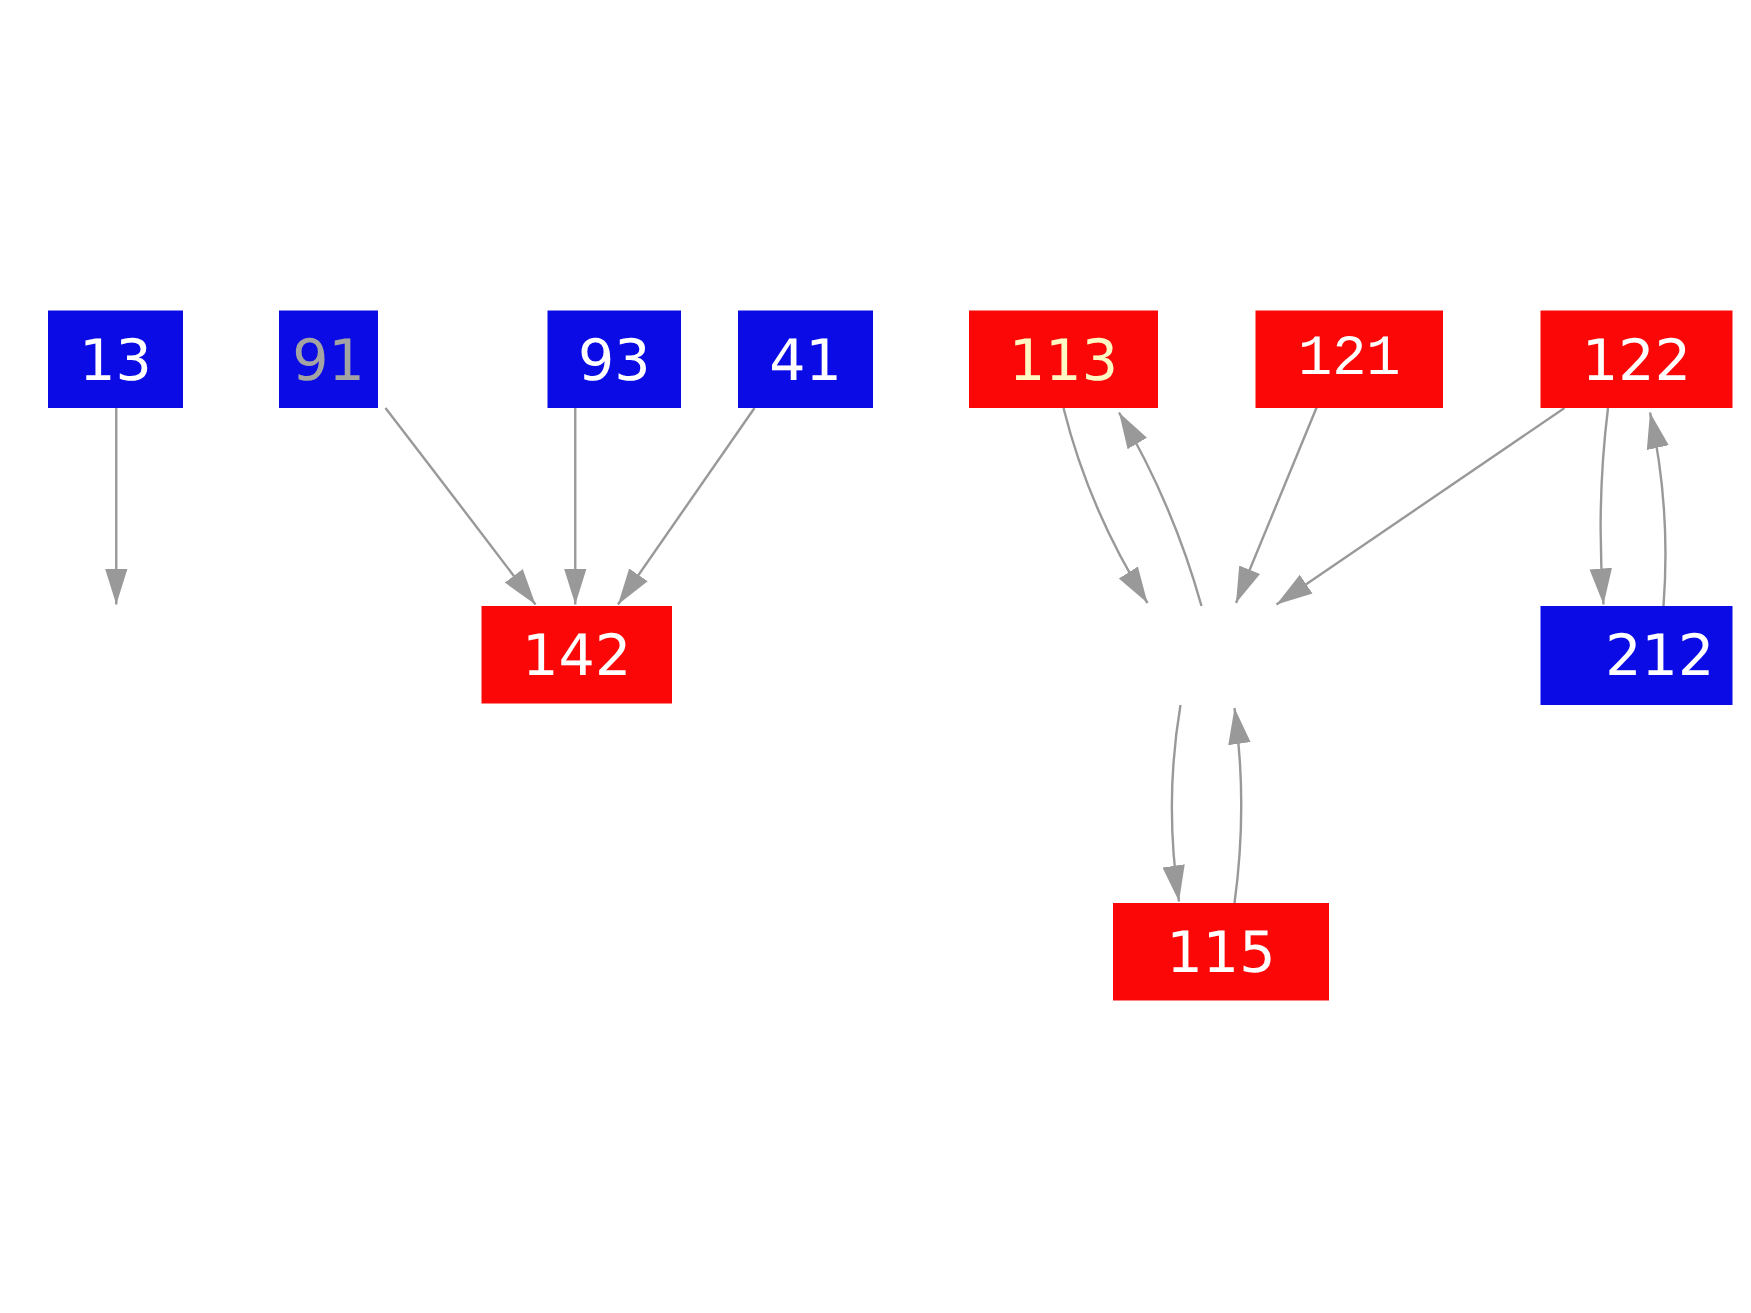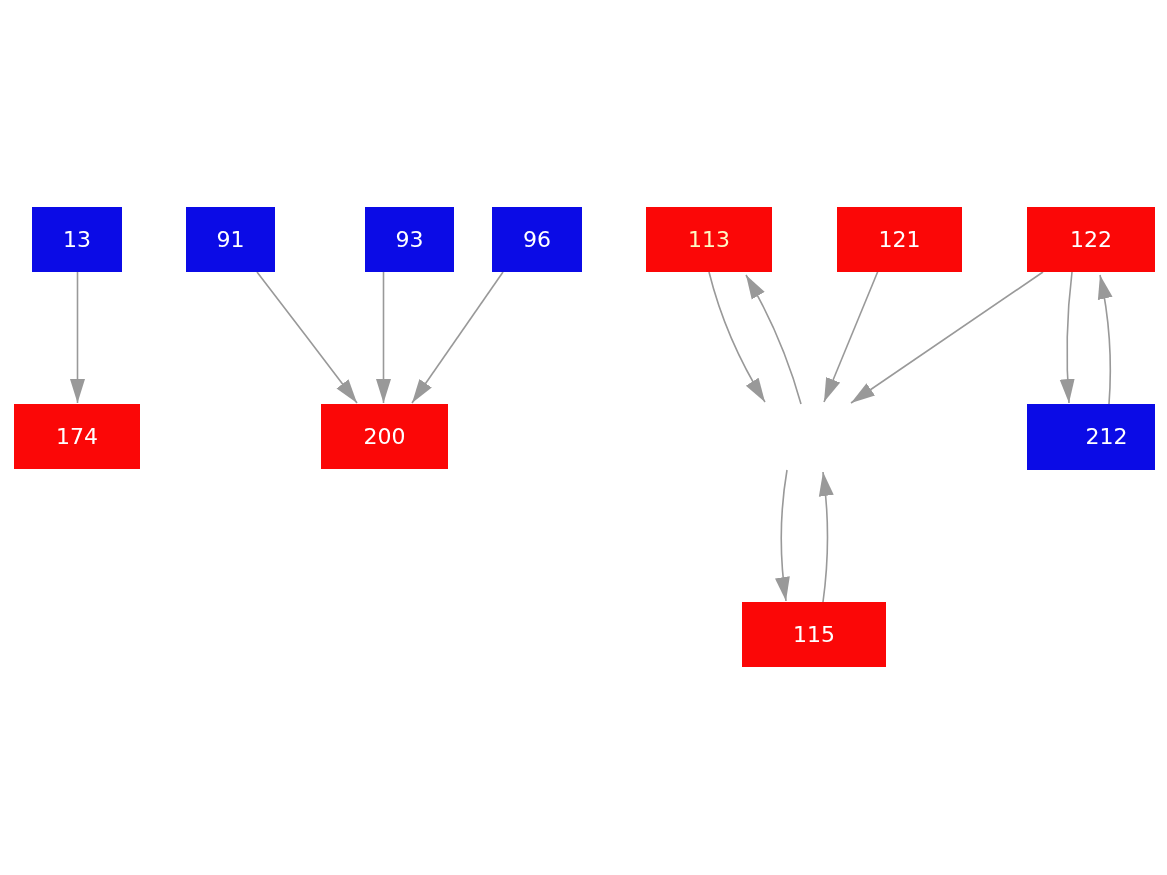"13" .node { font-size: 22px -> 38px }
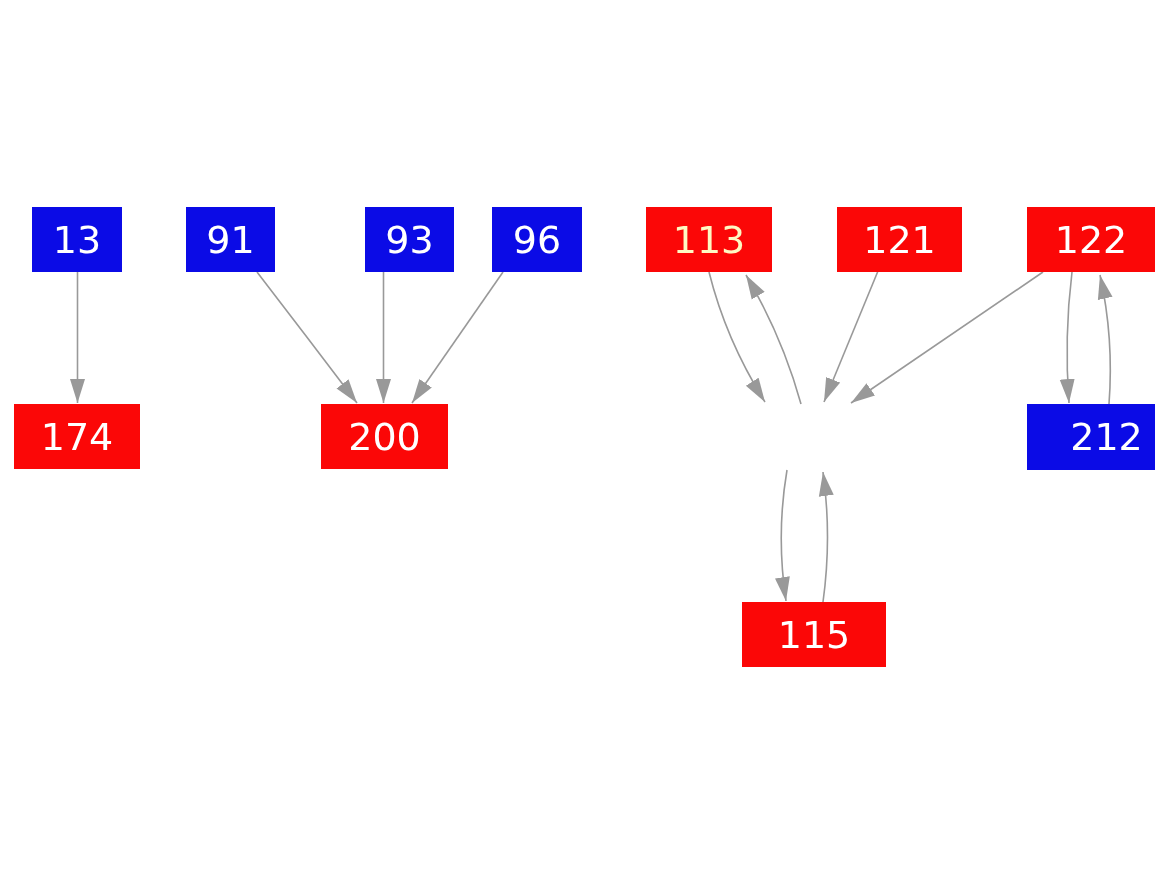"91" div.node { color: #ffffff -> #a3a3a3; width: 89px -> 66px }
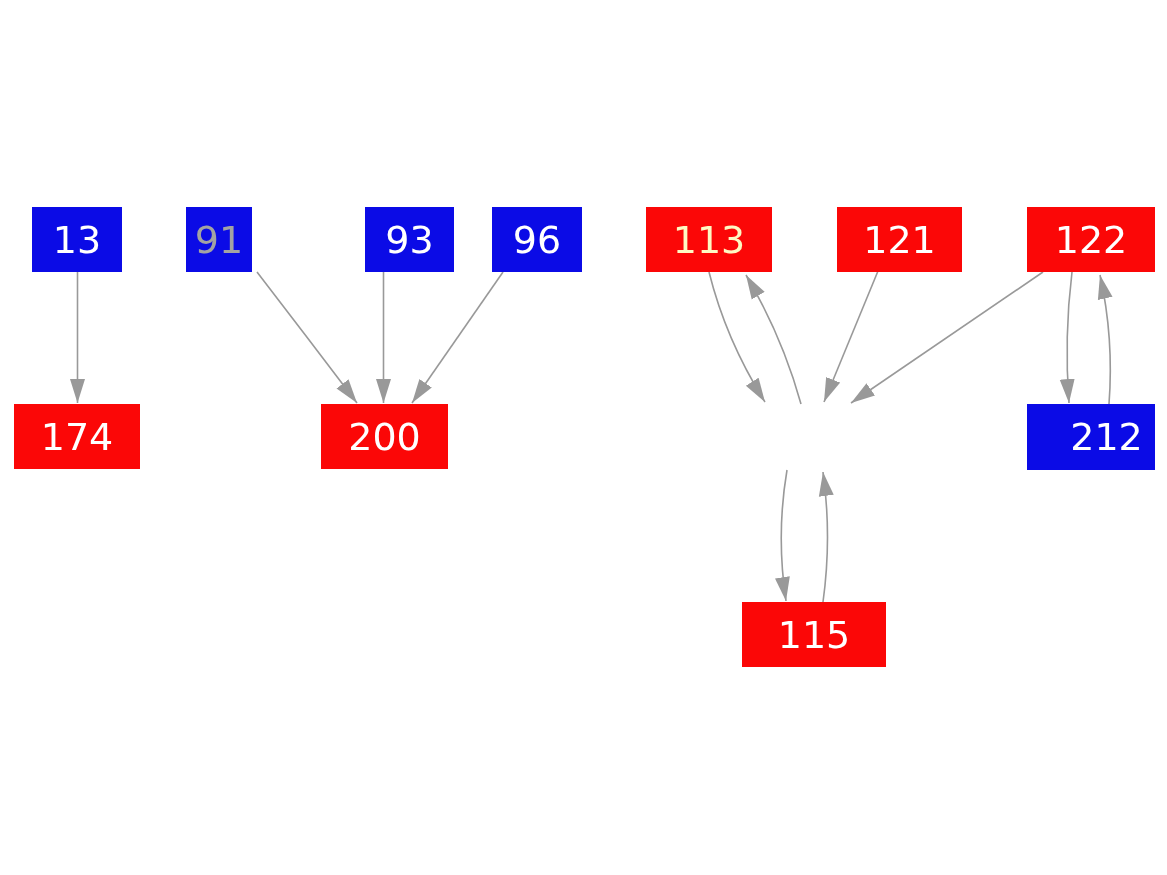"96" span.node-label { text: 96 -> 41 }
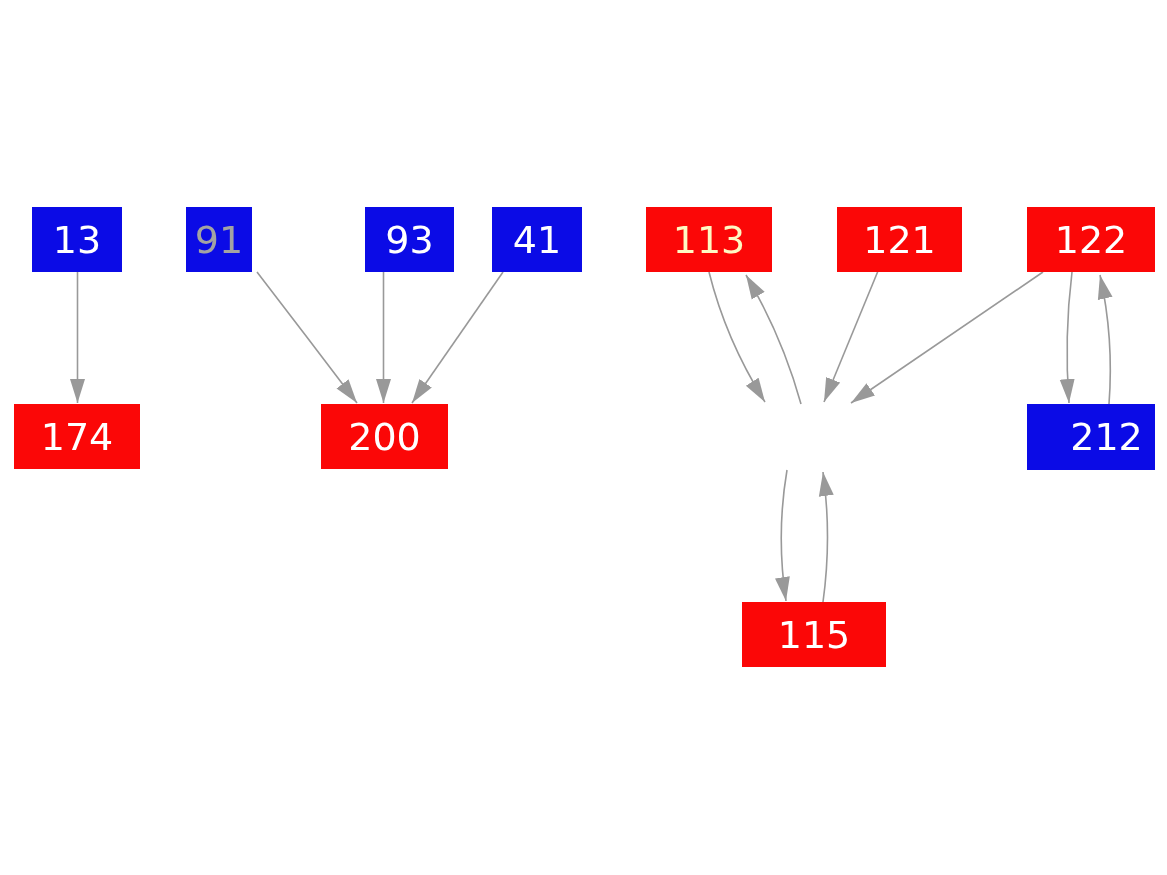"121" div.node { font-family: none -> Liberation Mono, monospace }
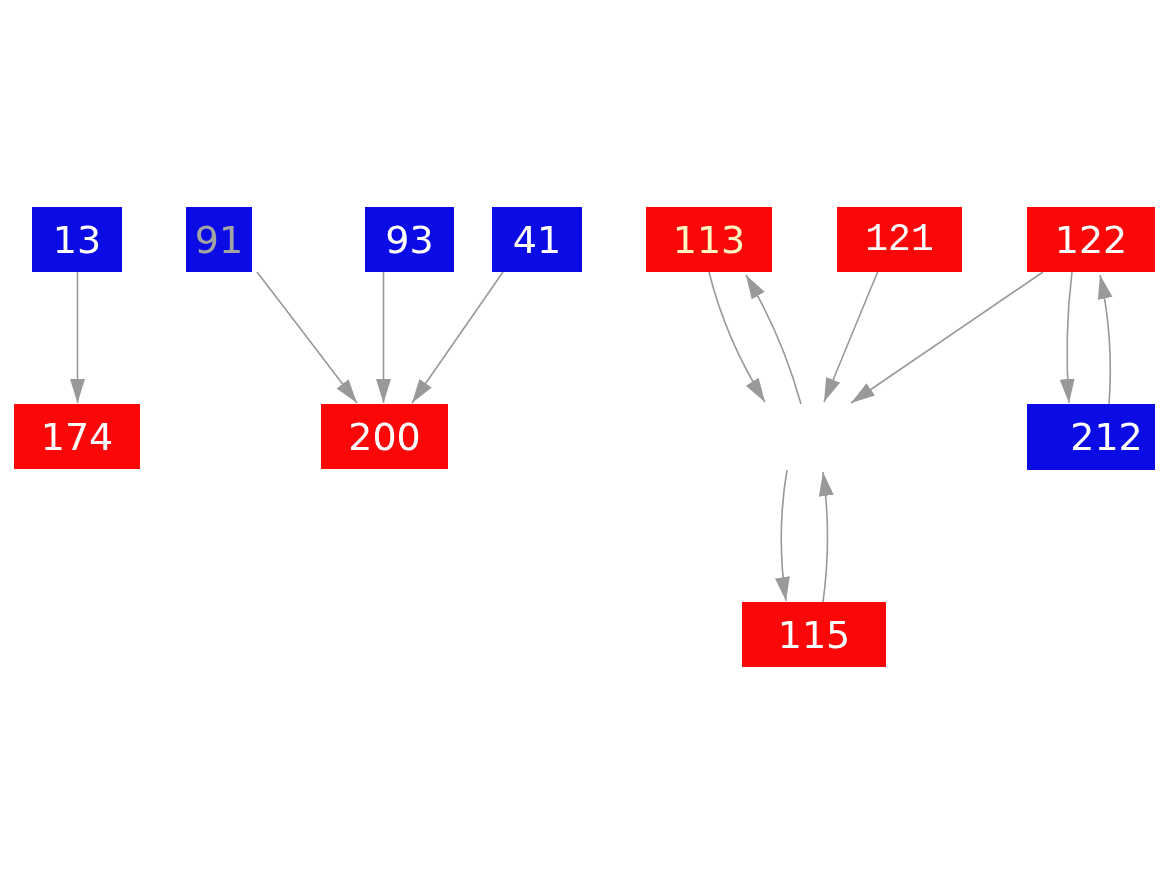"174" div.node { html: <div> <span>174</span> </div> -> none }
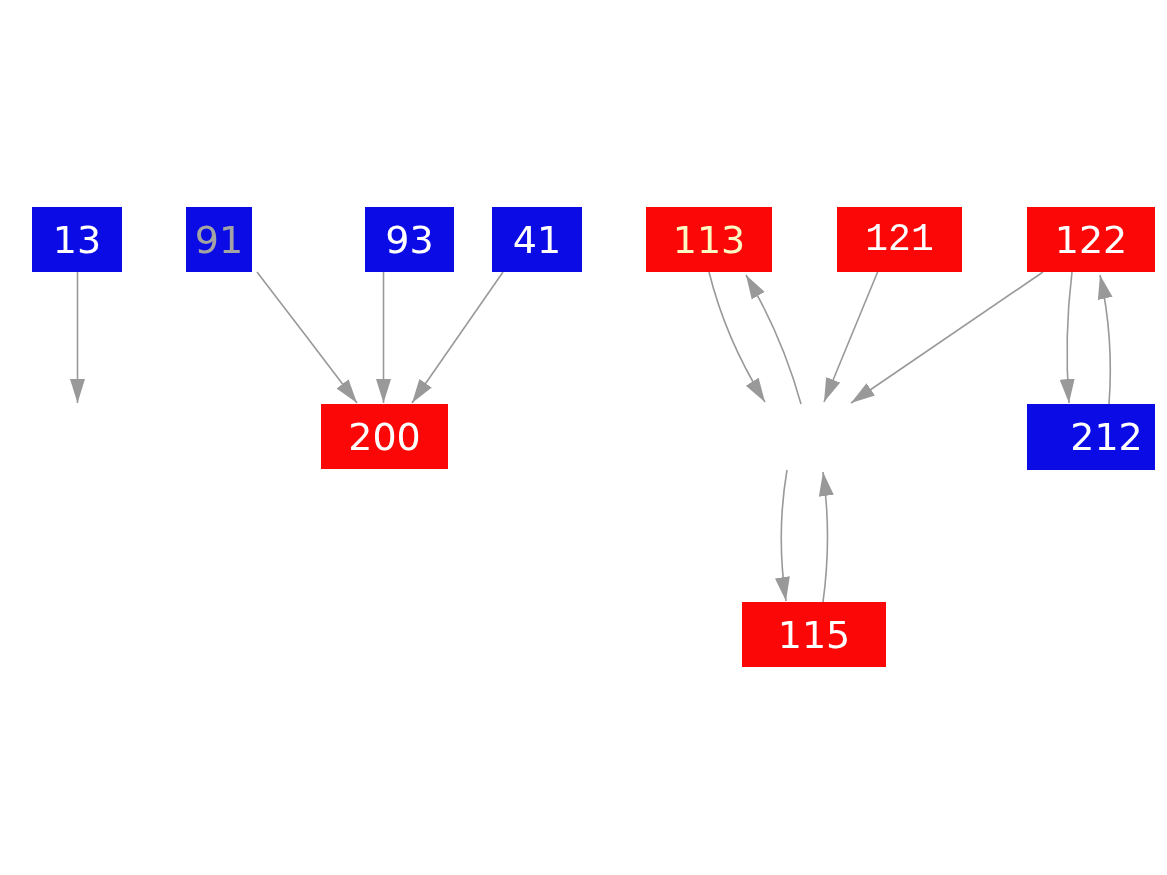"200" span.node-label { text: 200 -> 142 }
